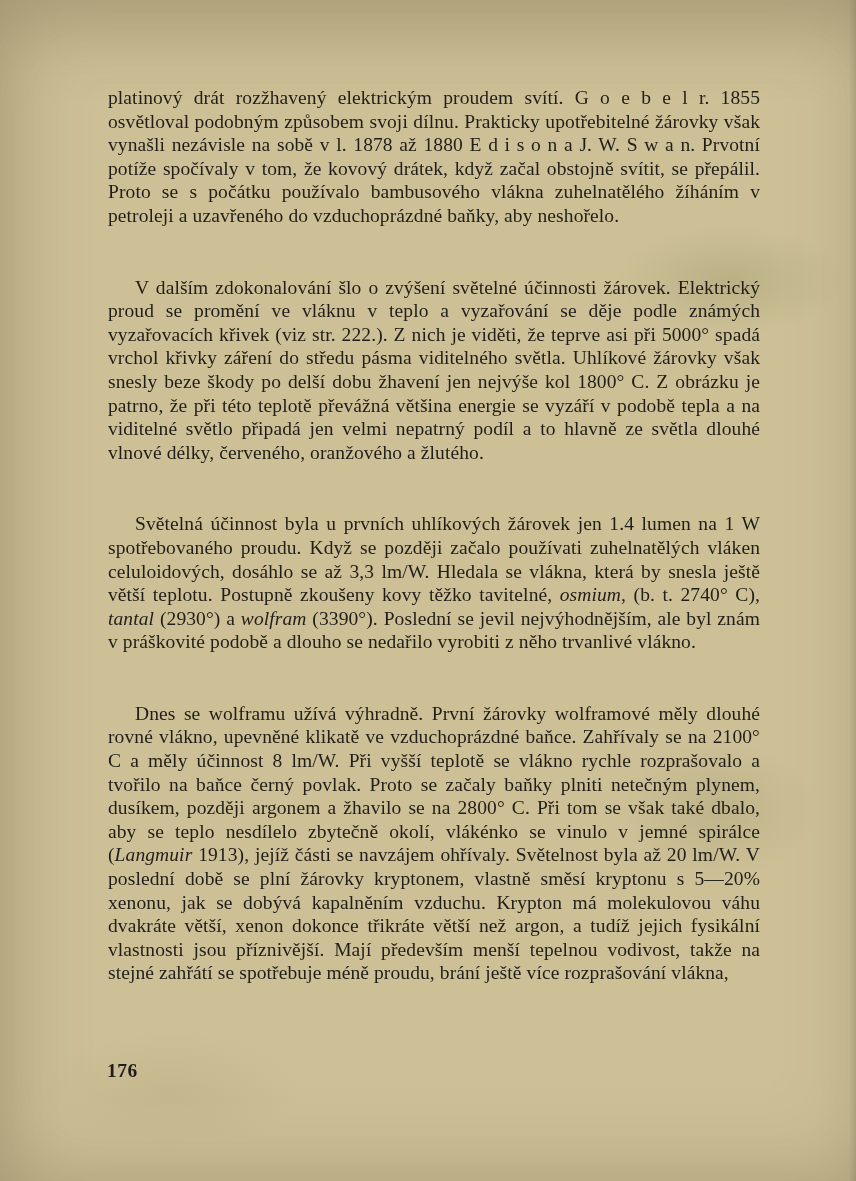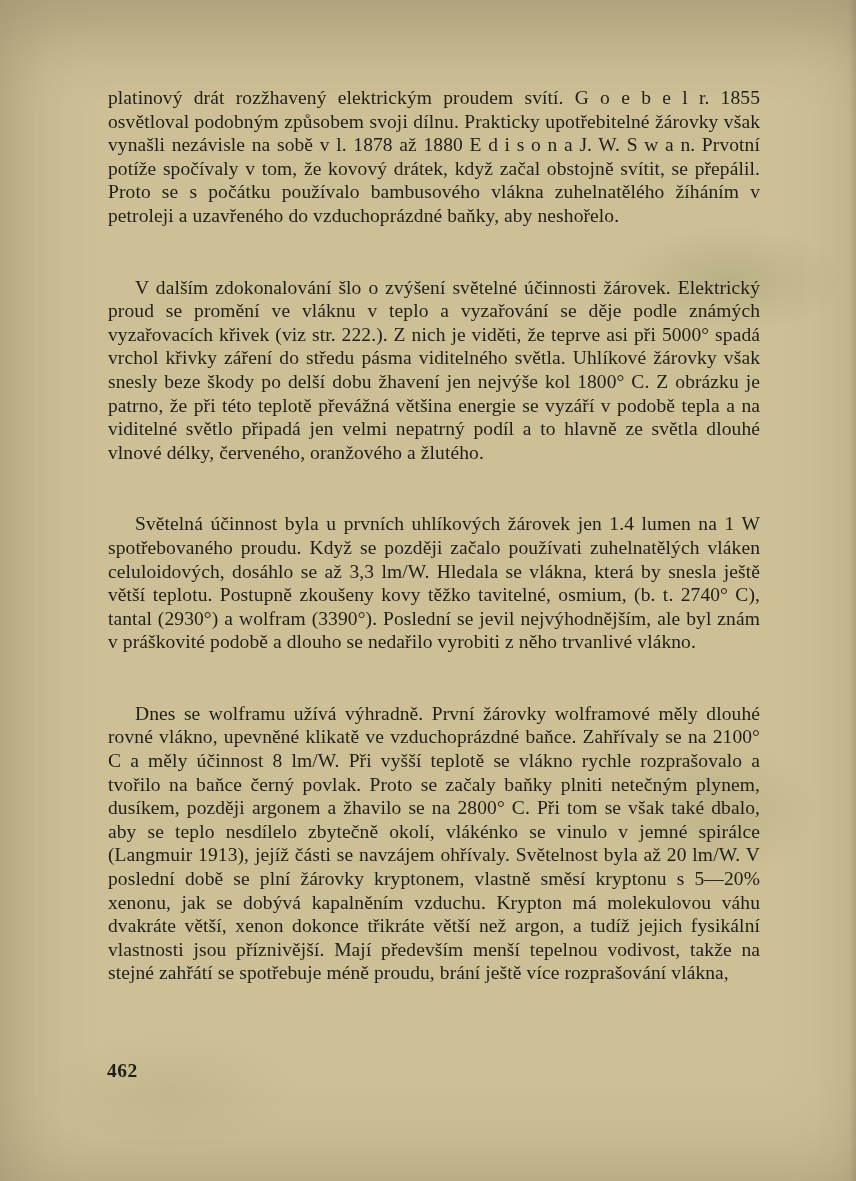"osmium" .italic { font-style: none -> italic }
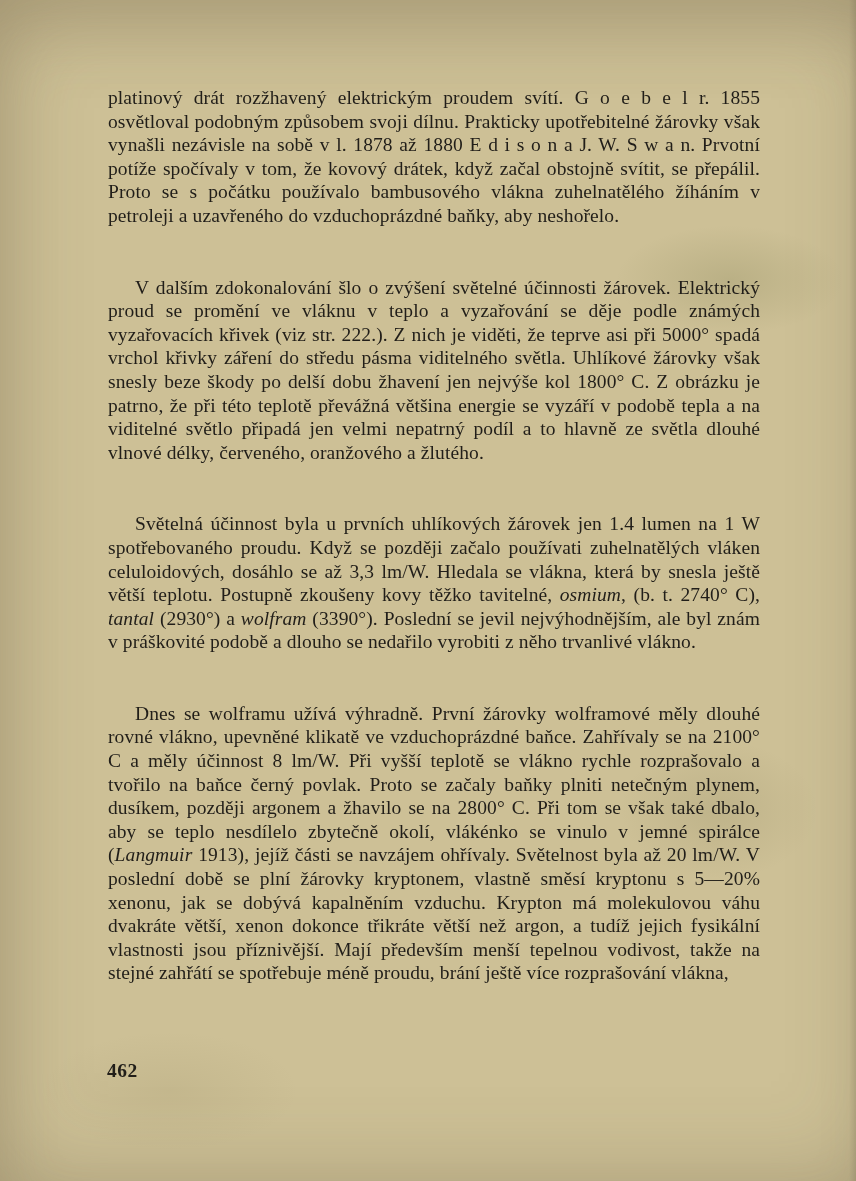"462" div.page-number { text: 462 -> 176 }
